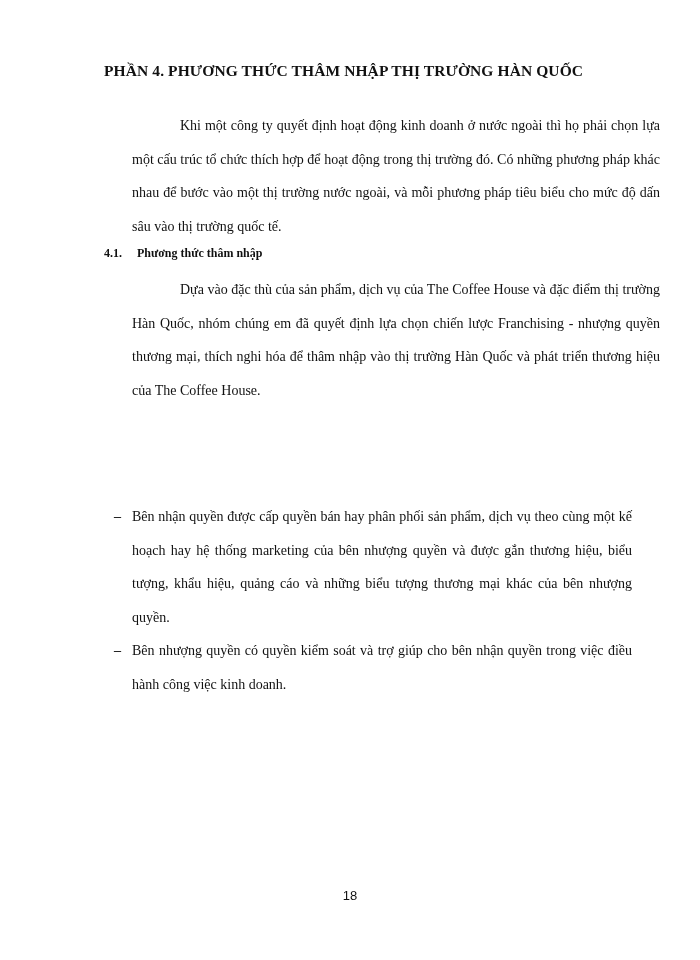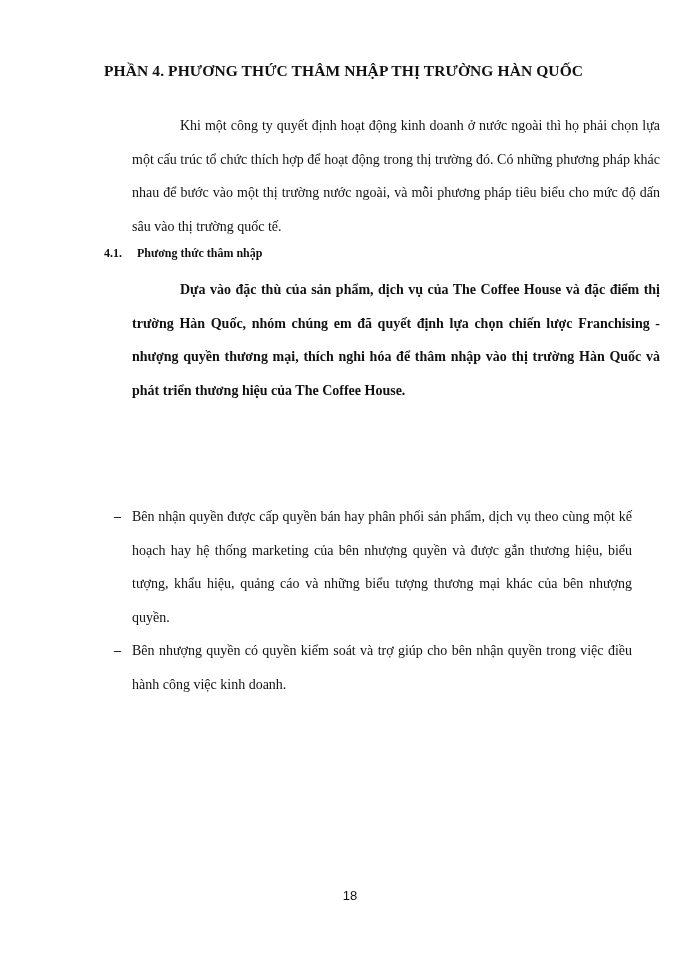"Dựa vào đặc thù của" .p2 { font-weight: bold -> none }
